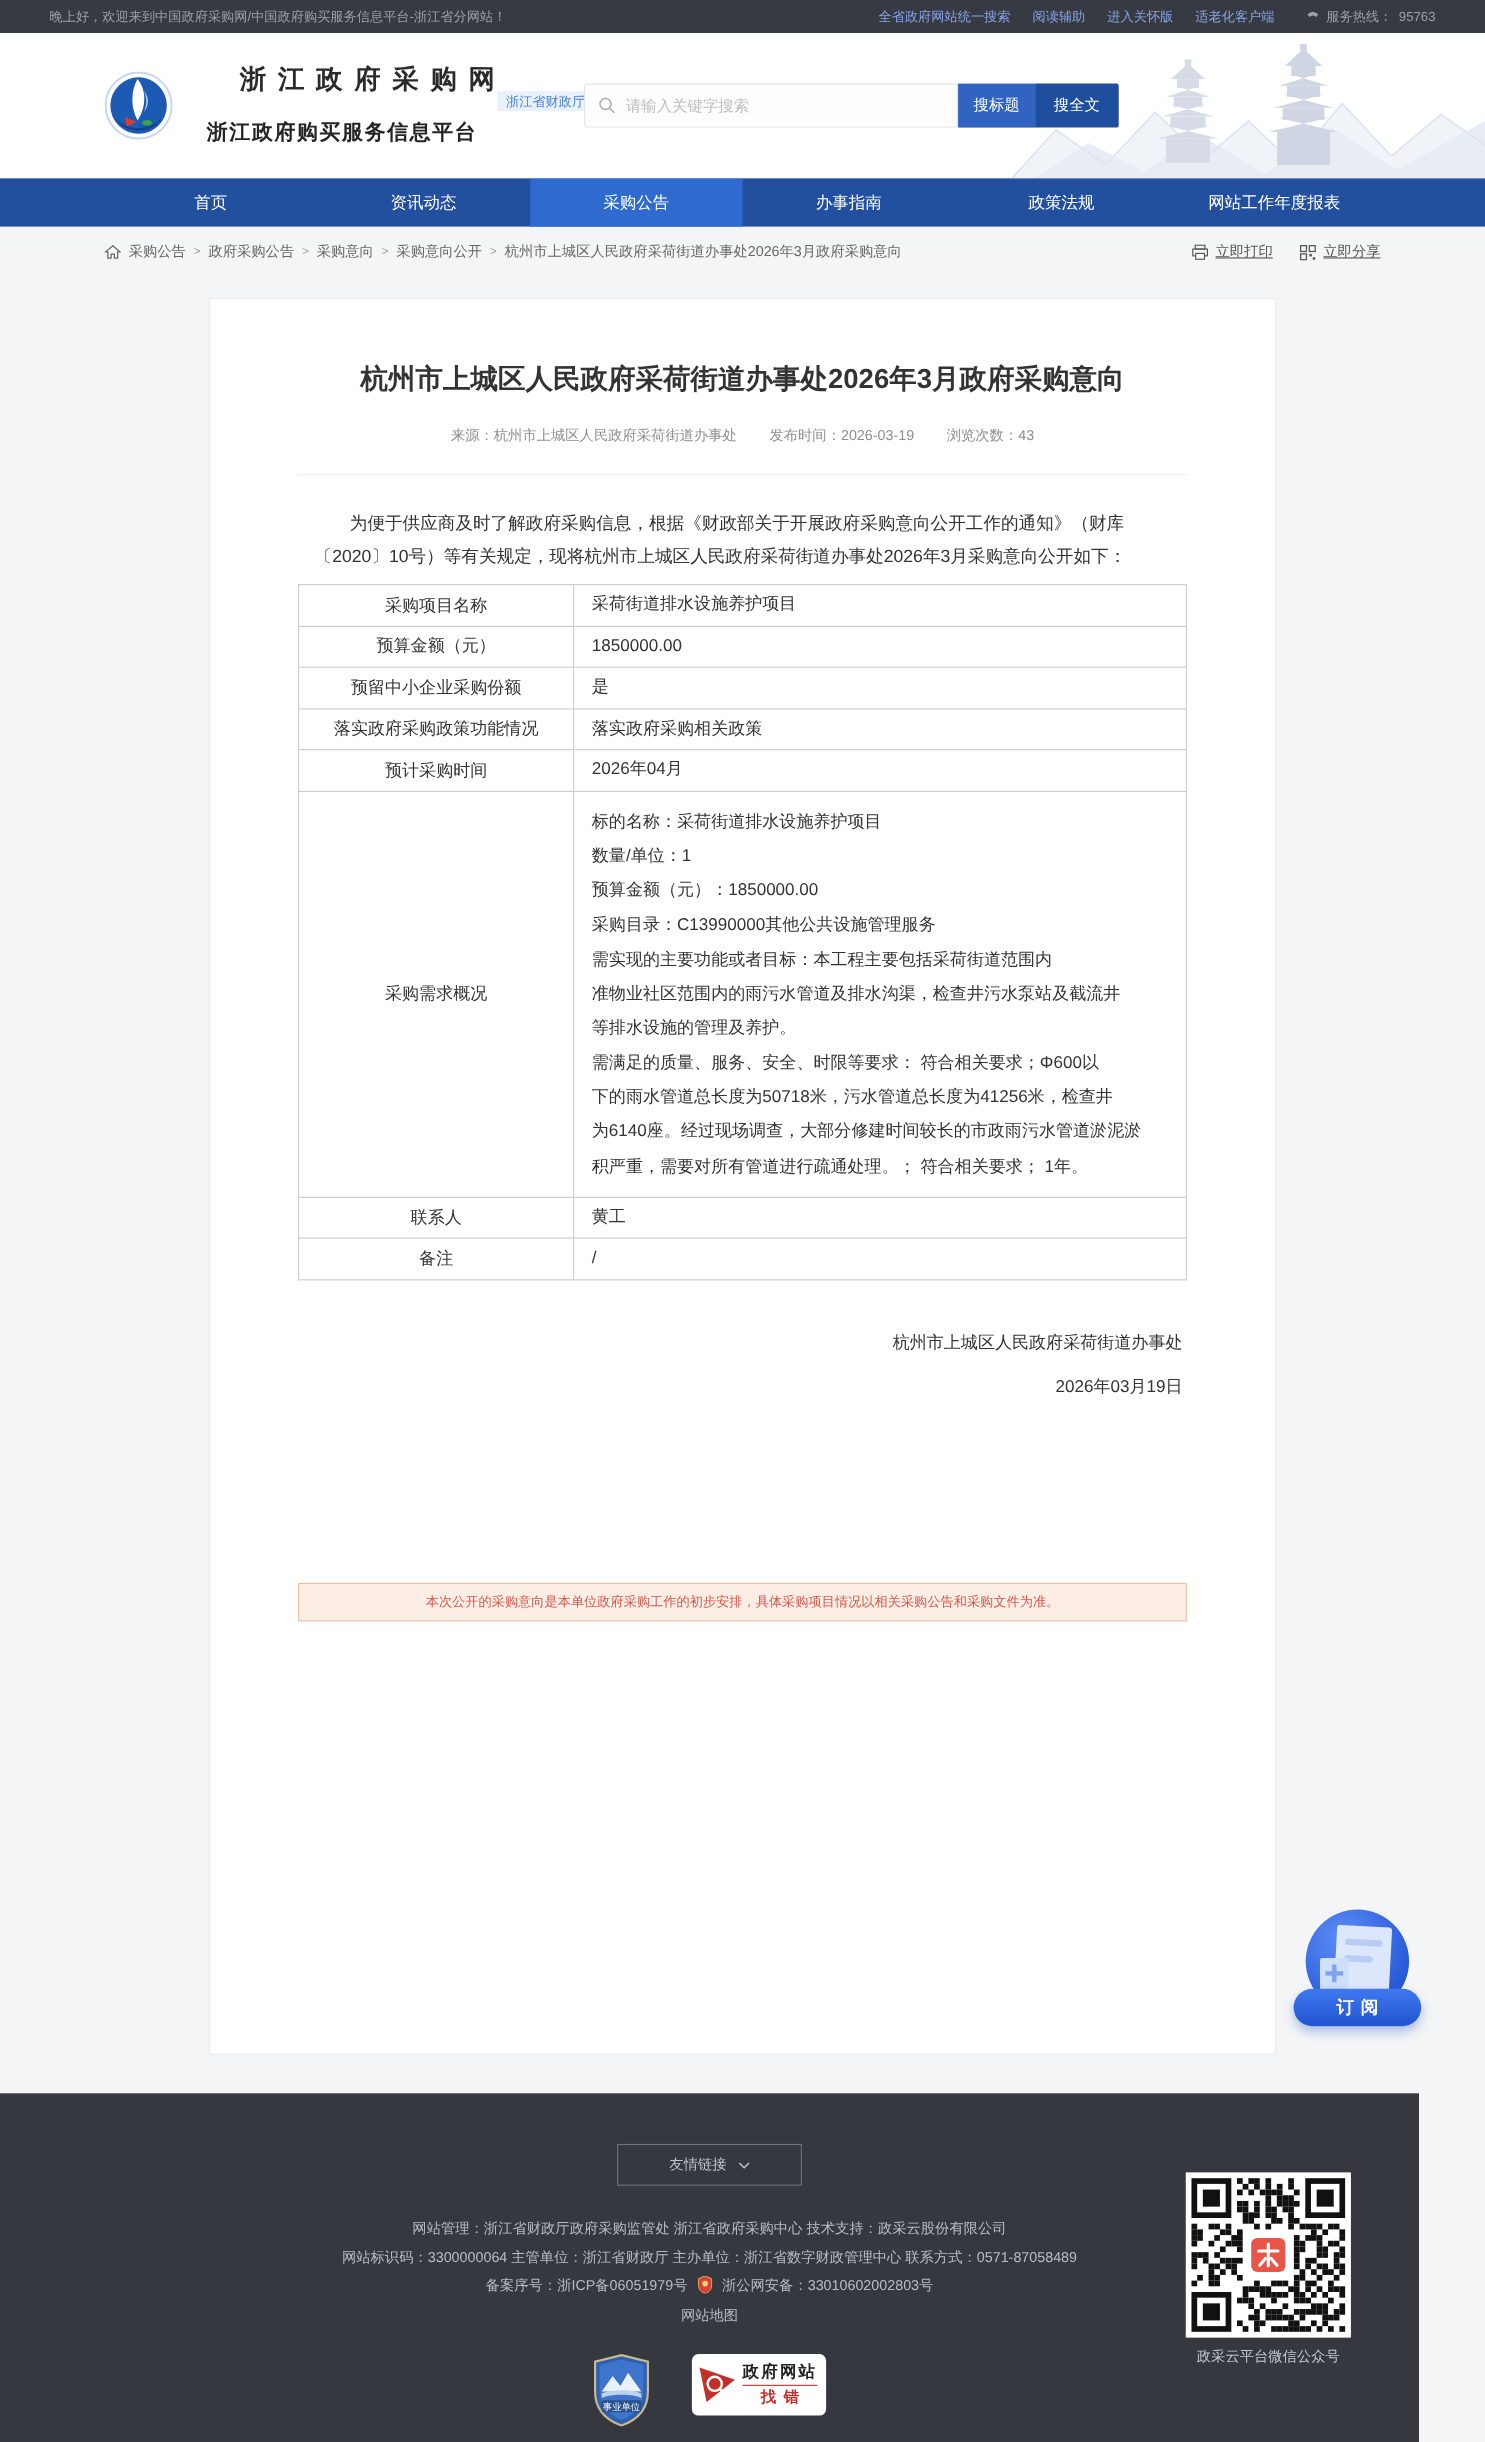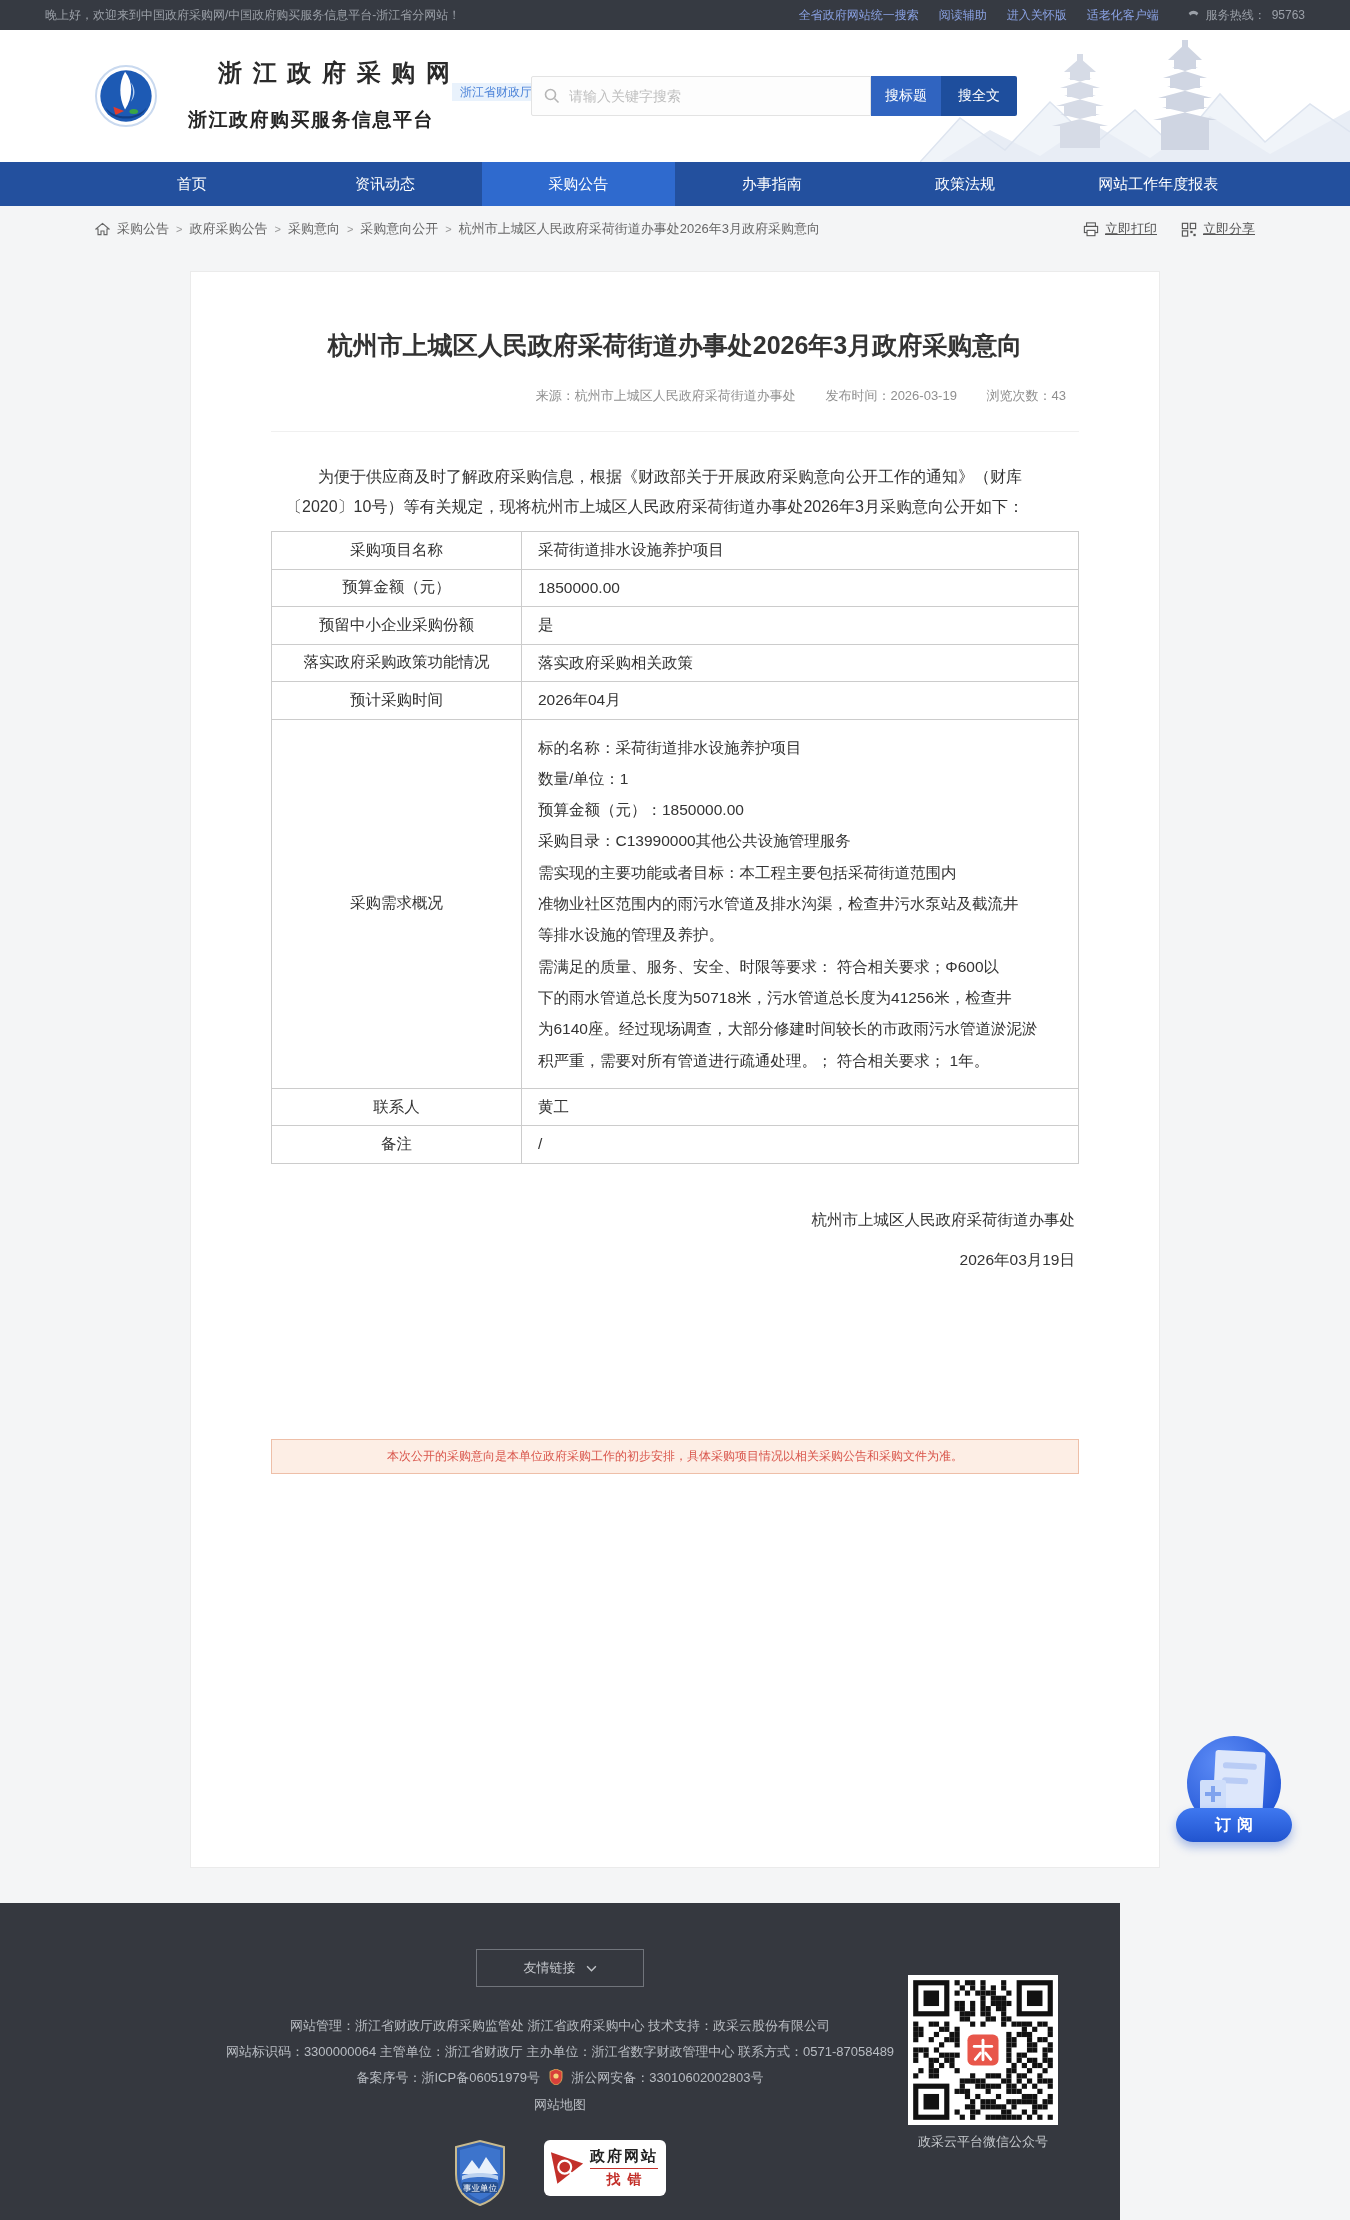"来源：杭州市上城区人民政府采荷街道办事处 发布时间：2026-03-19" .article-meta { text-align: right -> center }
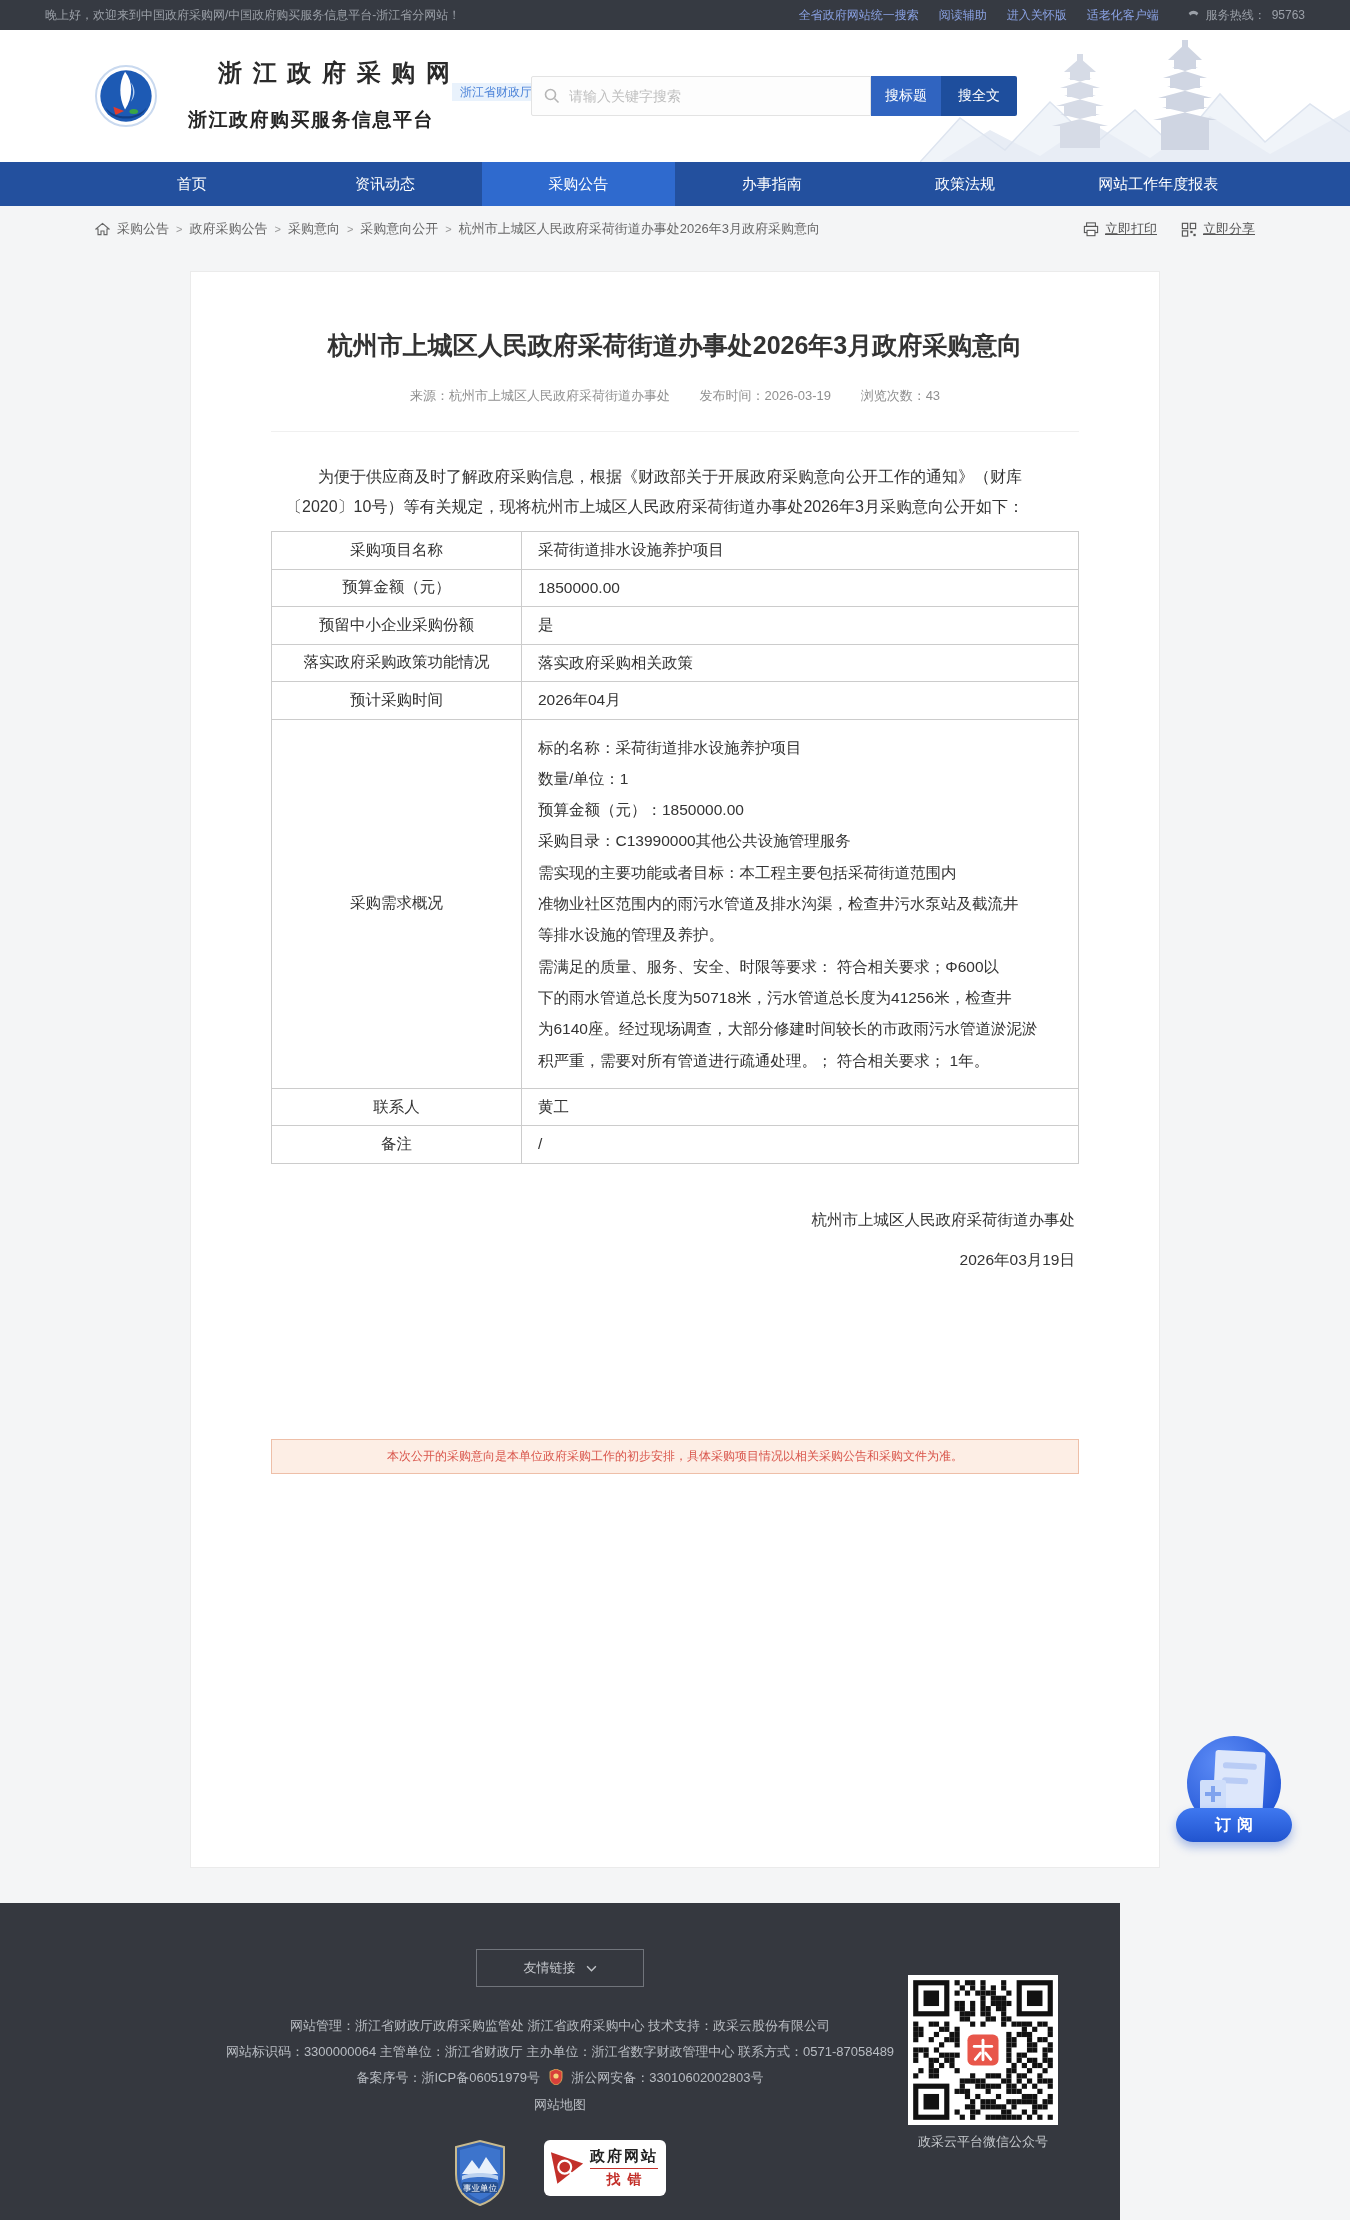"友情链接" .footer { width: 1120px -> 1290px }
